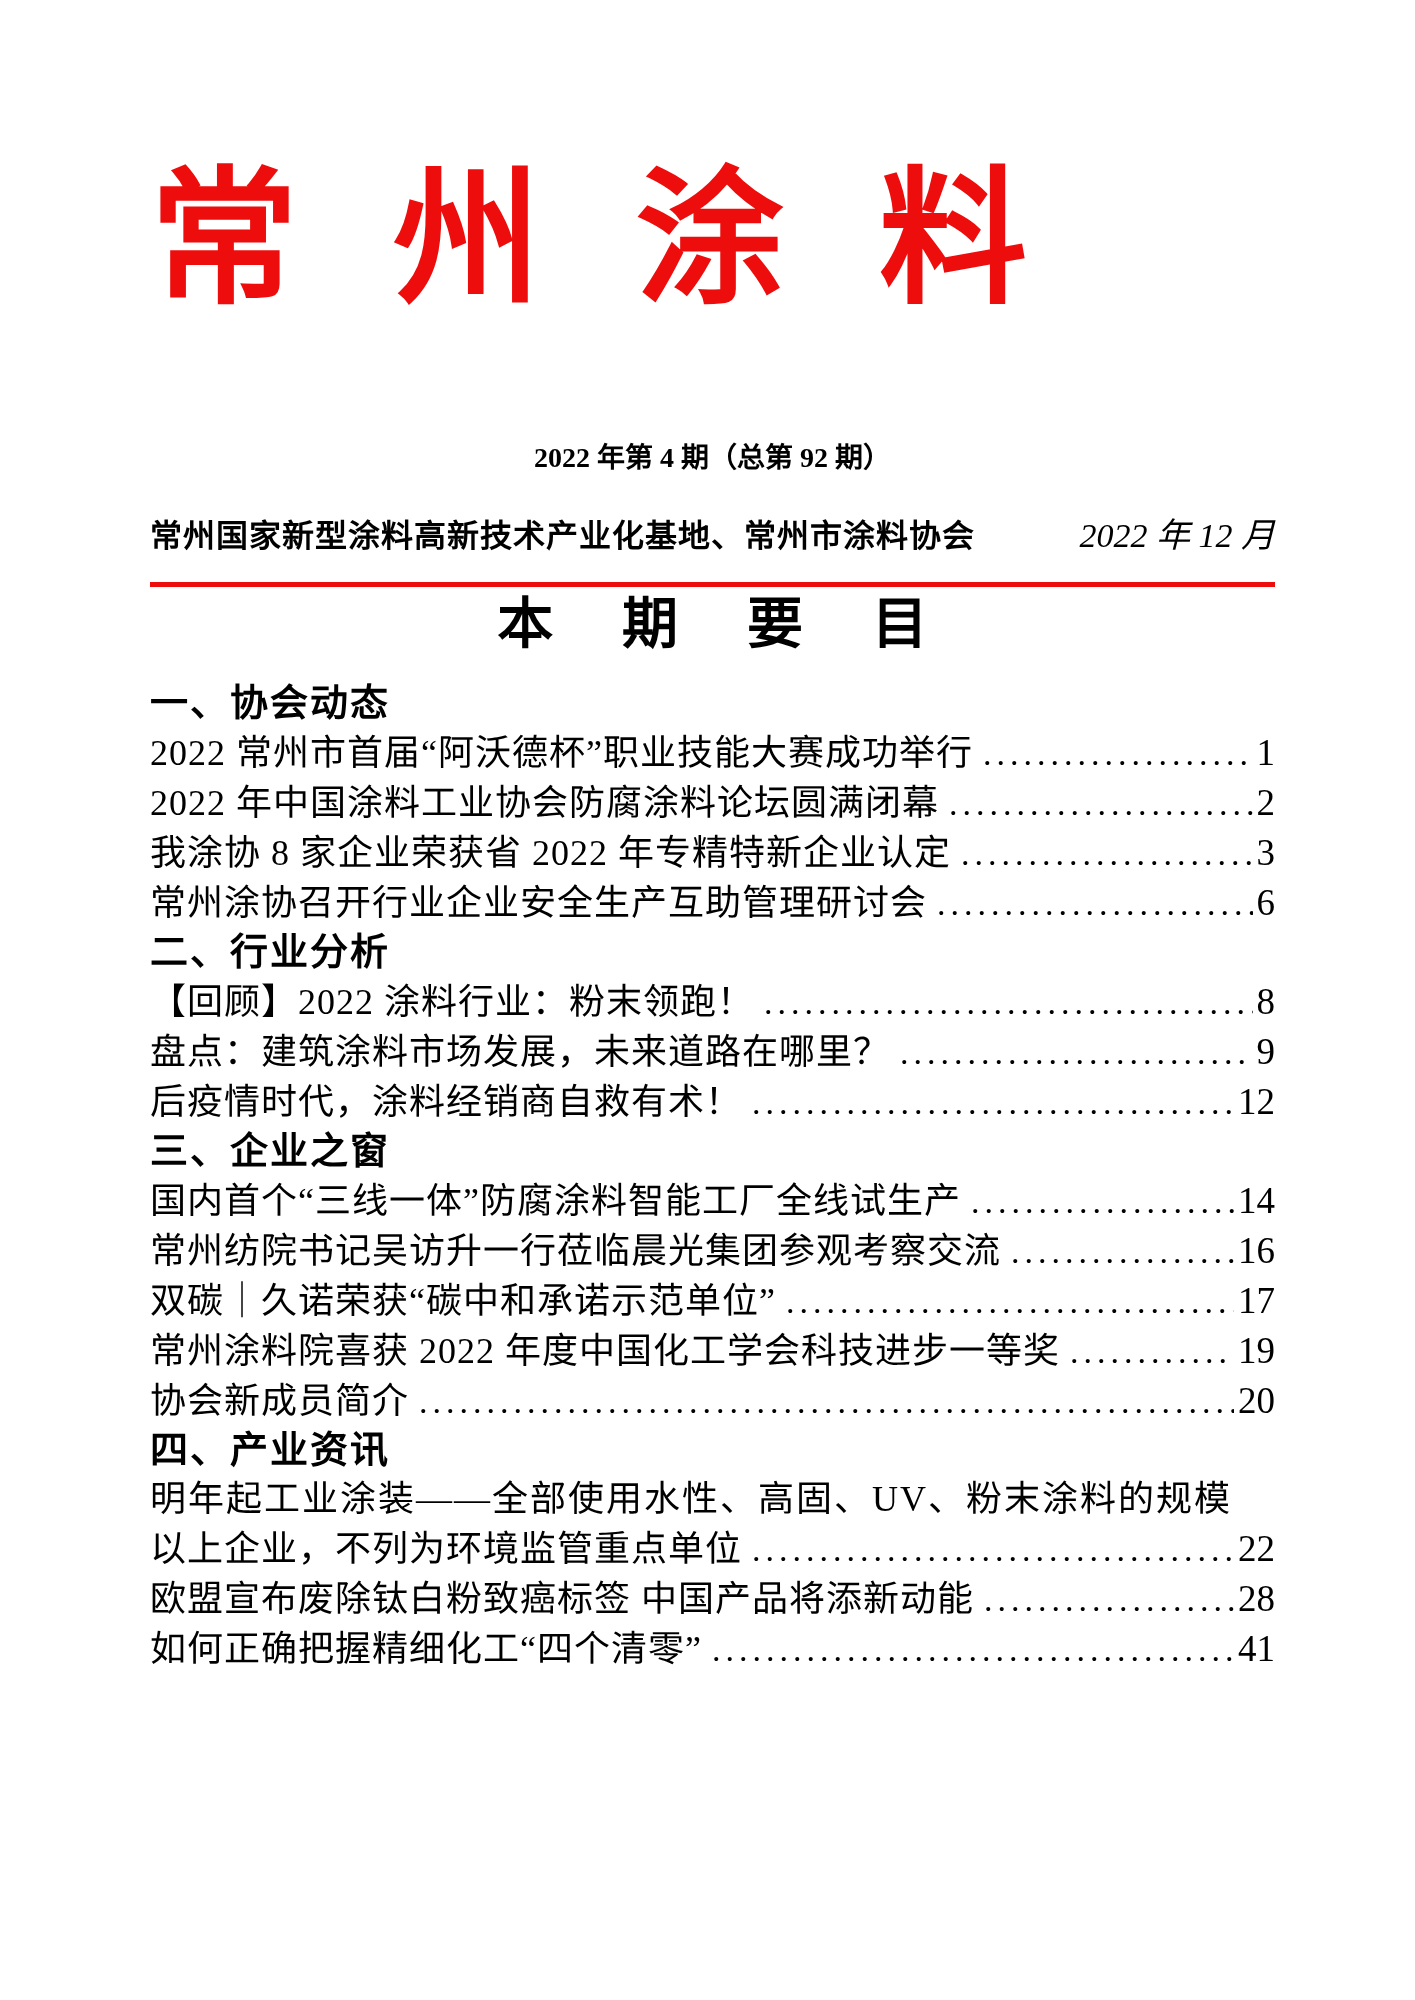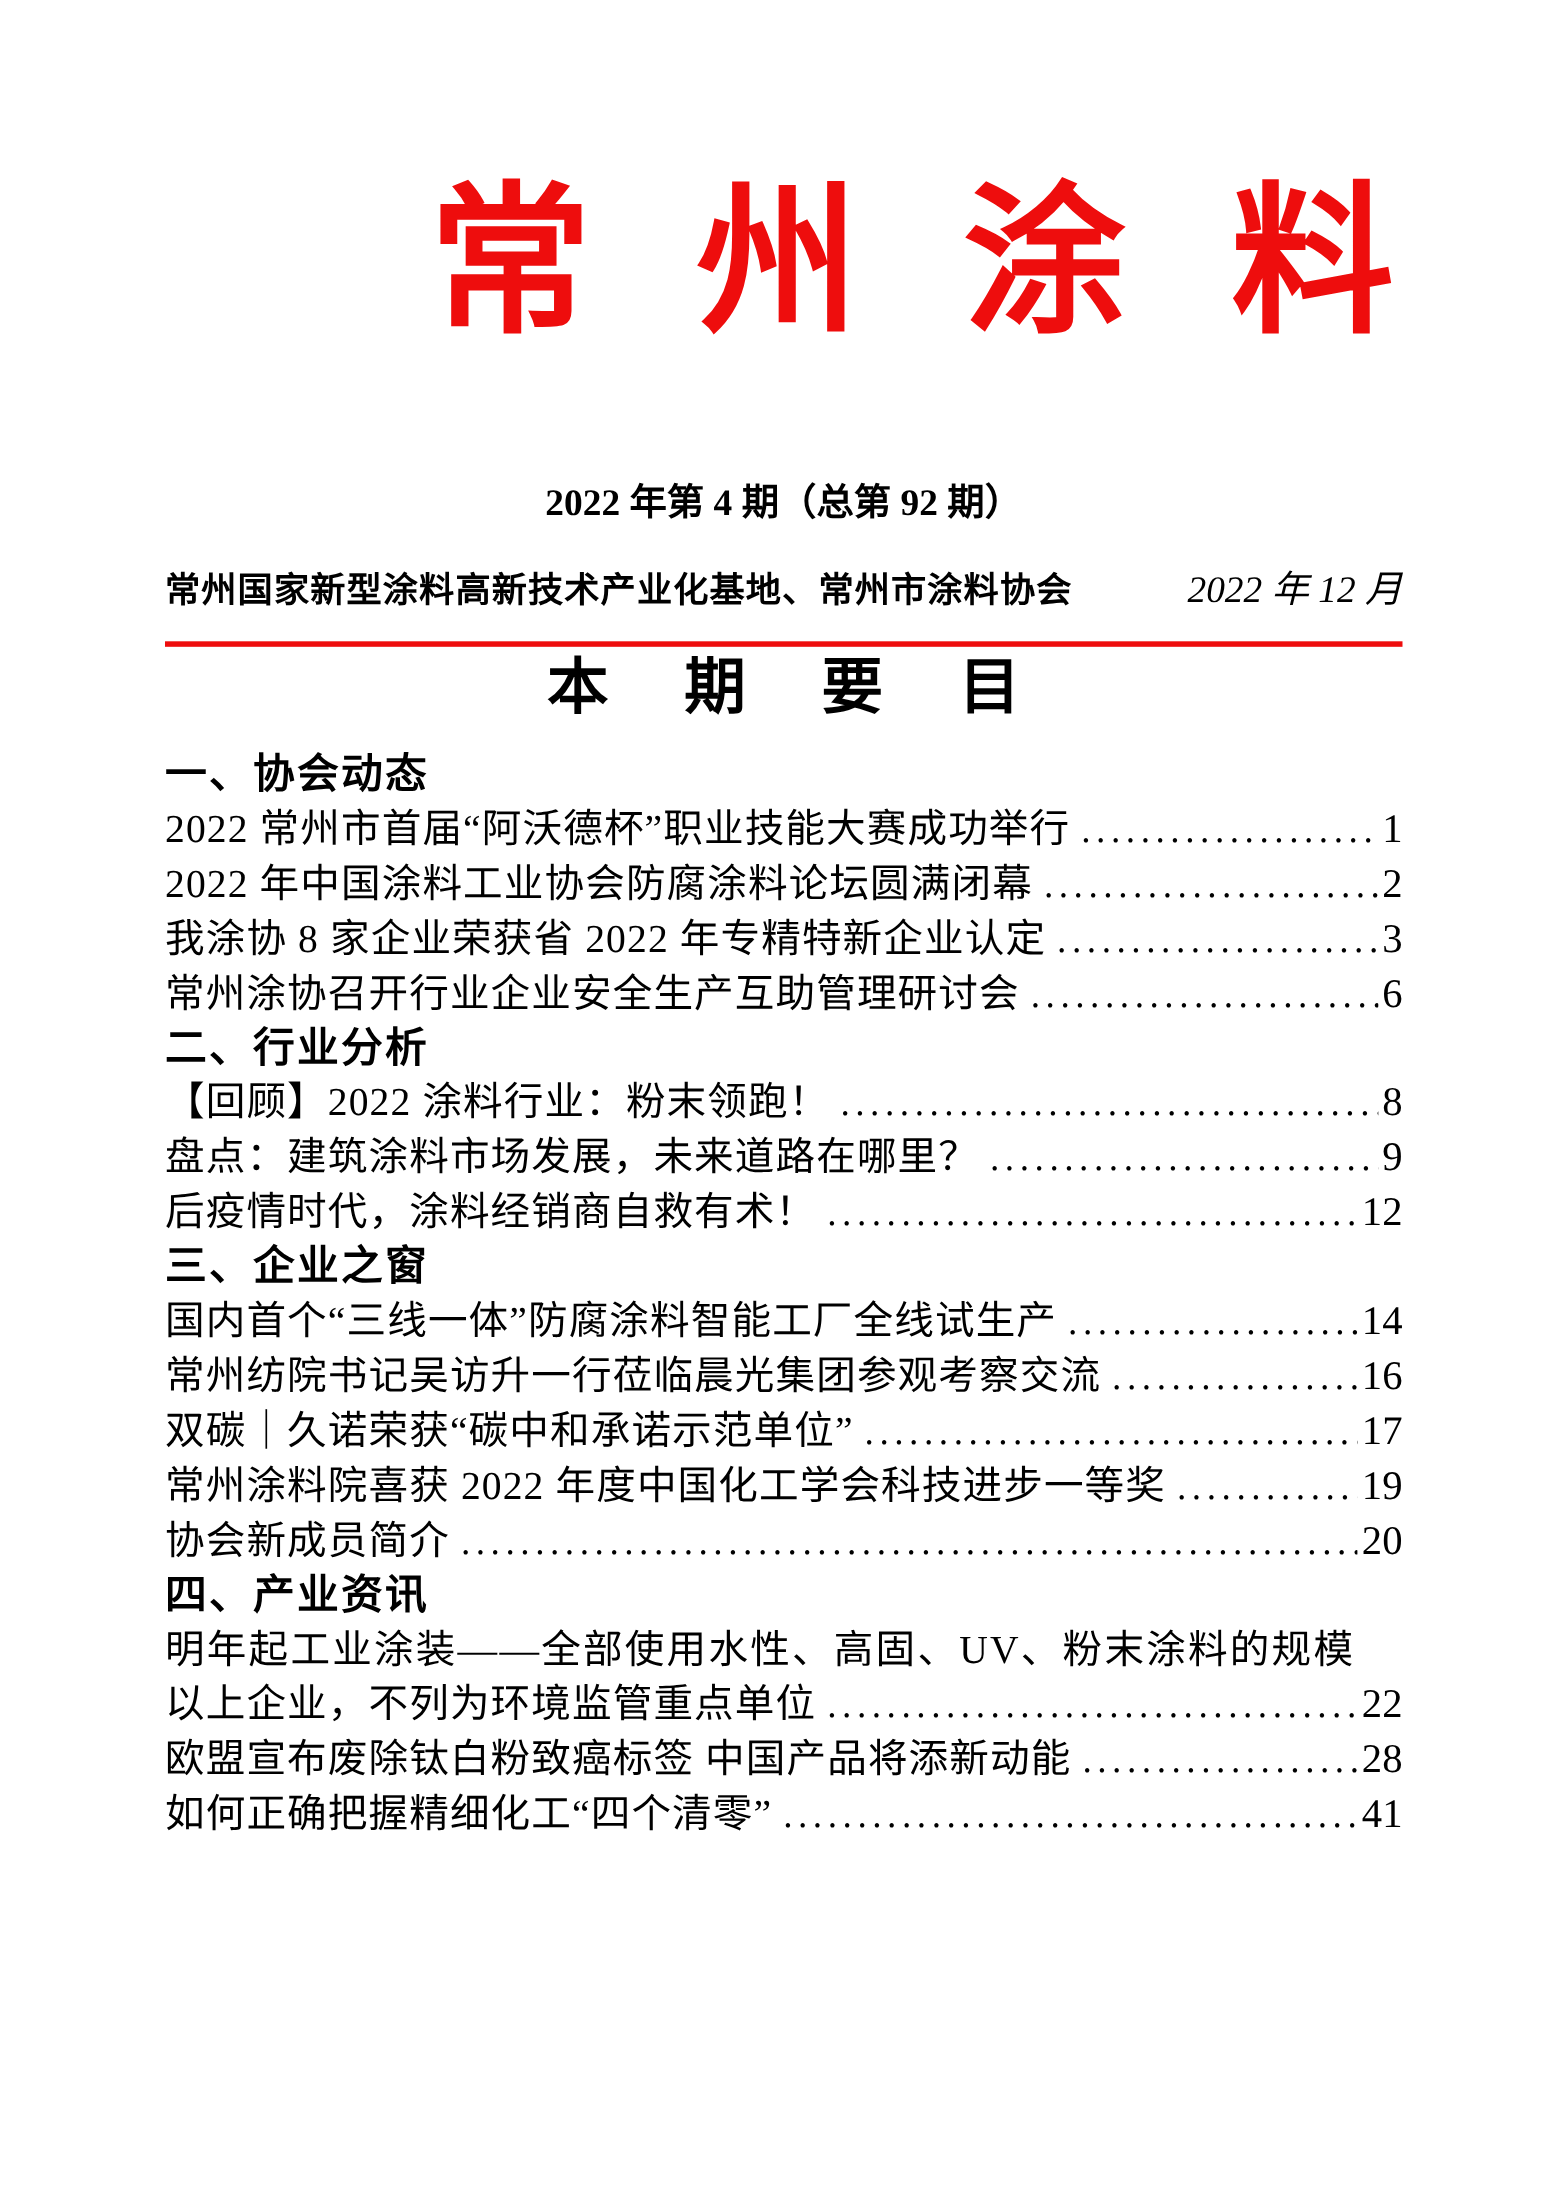"常 州 涂 料" .masthead-title { text-align: right -> left }
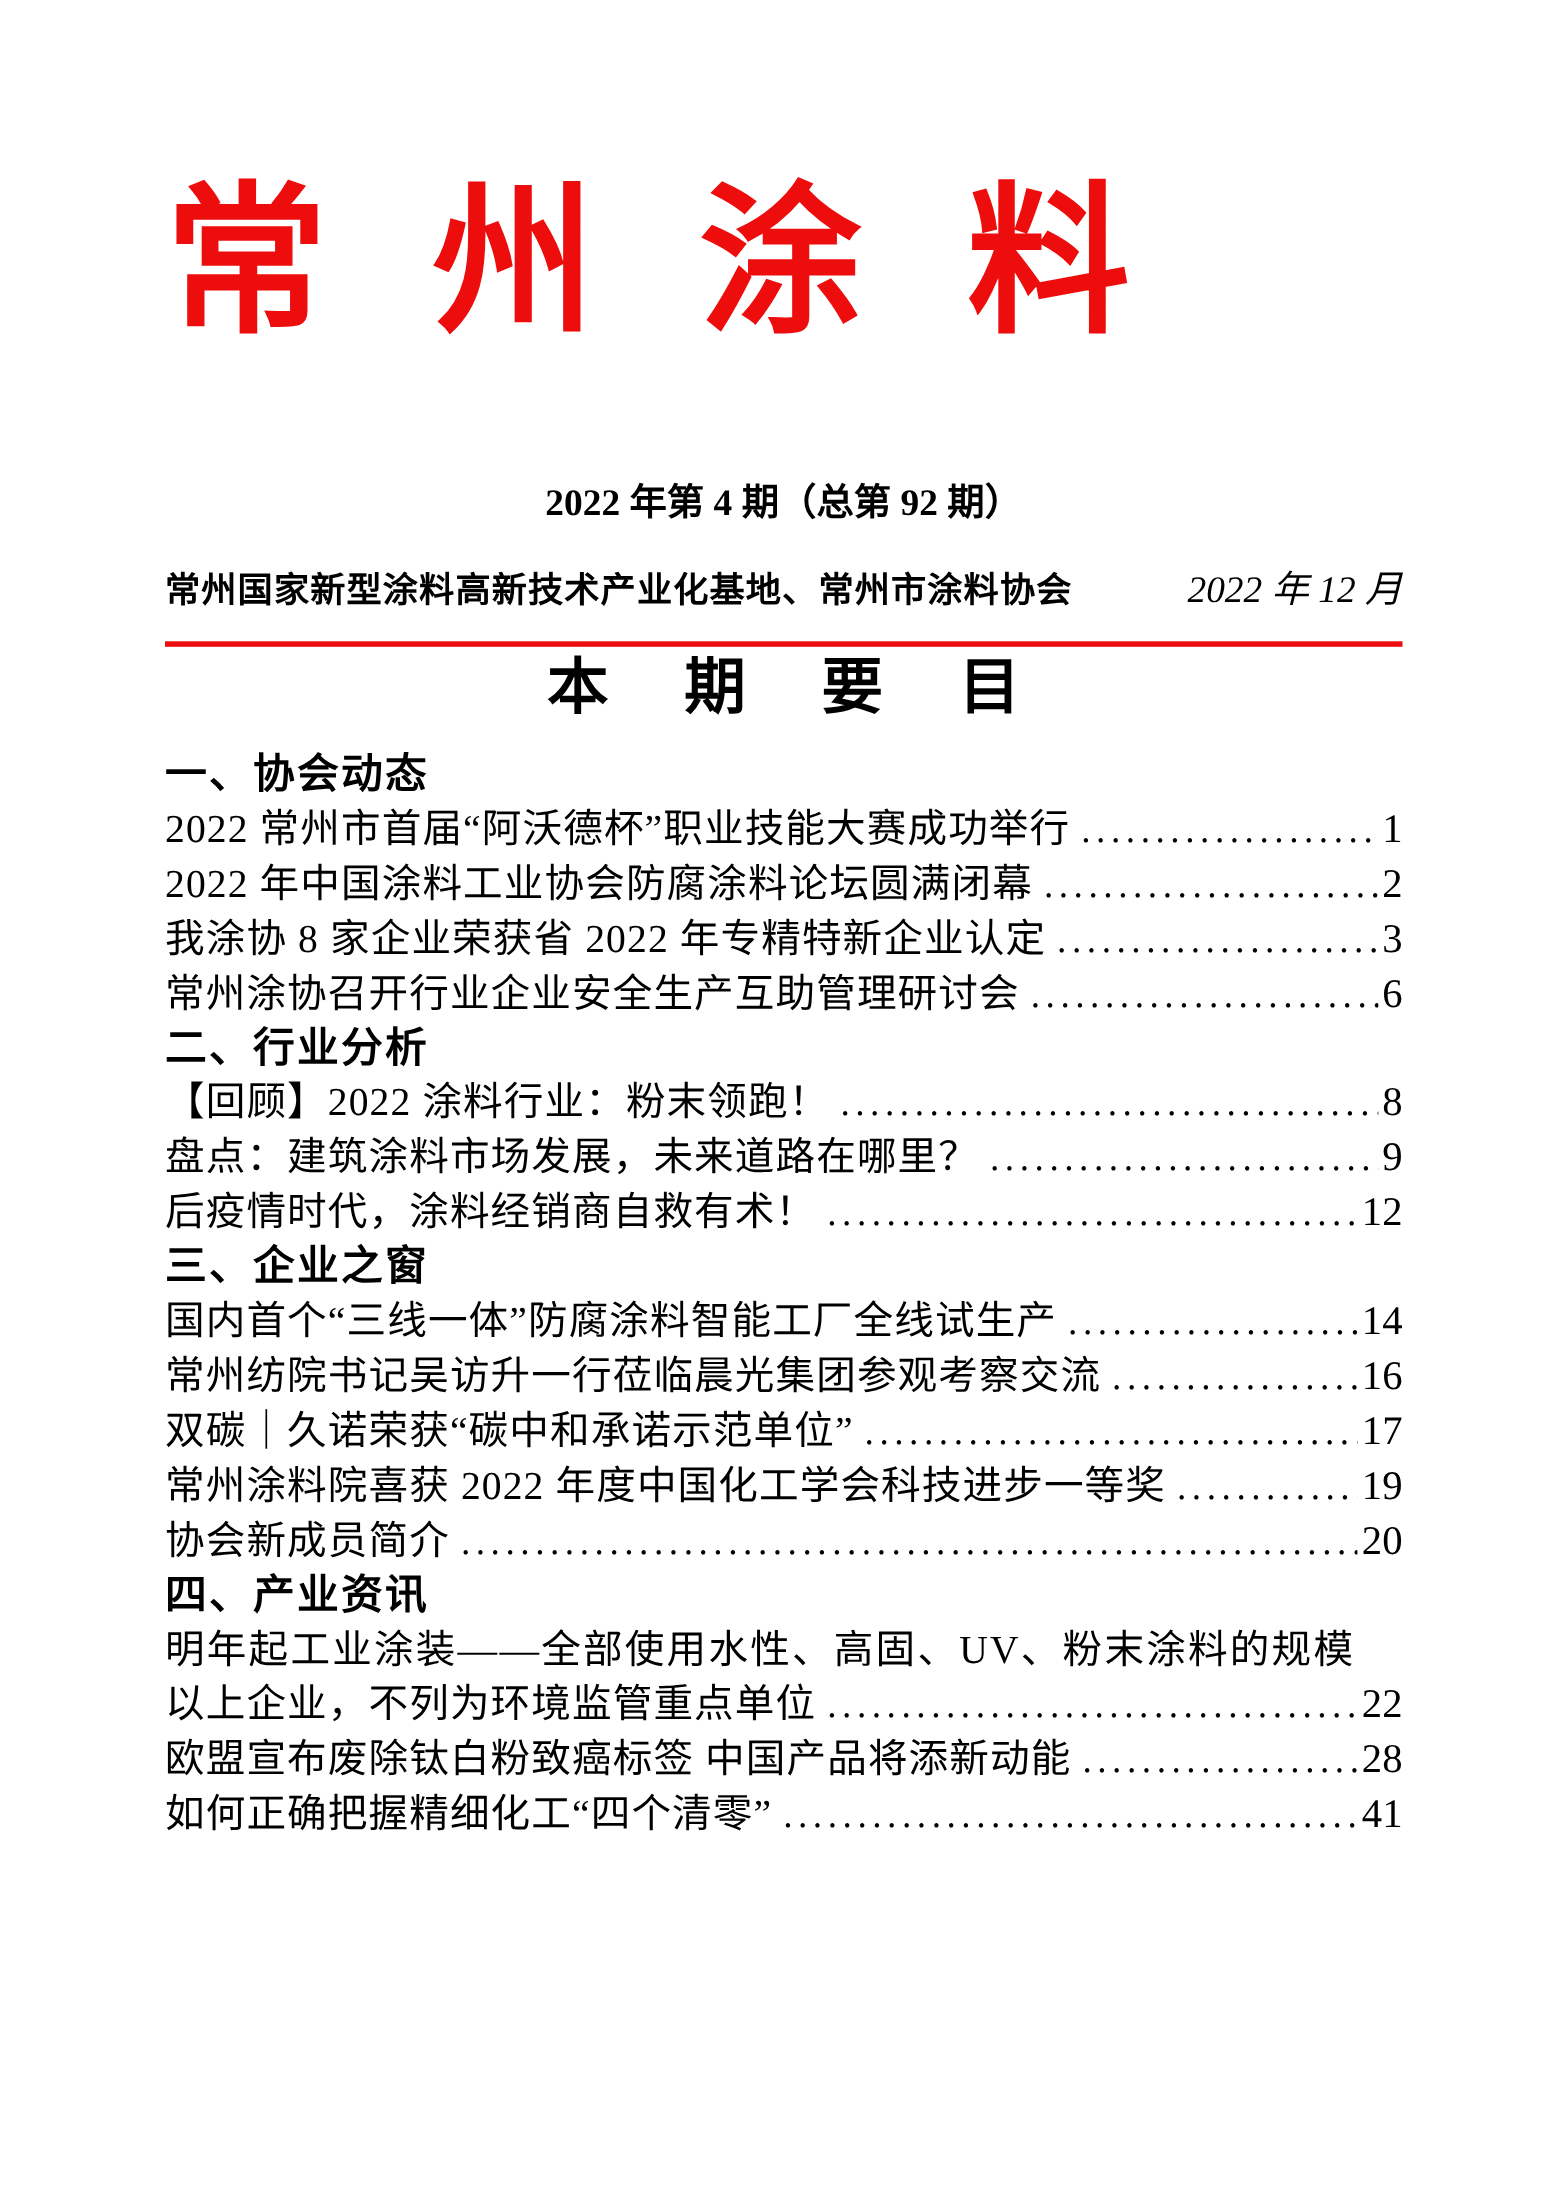"2022 年第 4 期（总第 92" .issue-line { font-size: 34px -> 28px }
